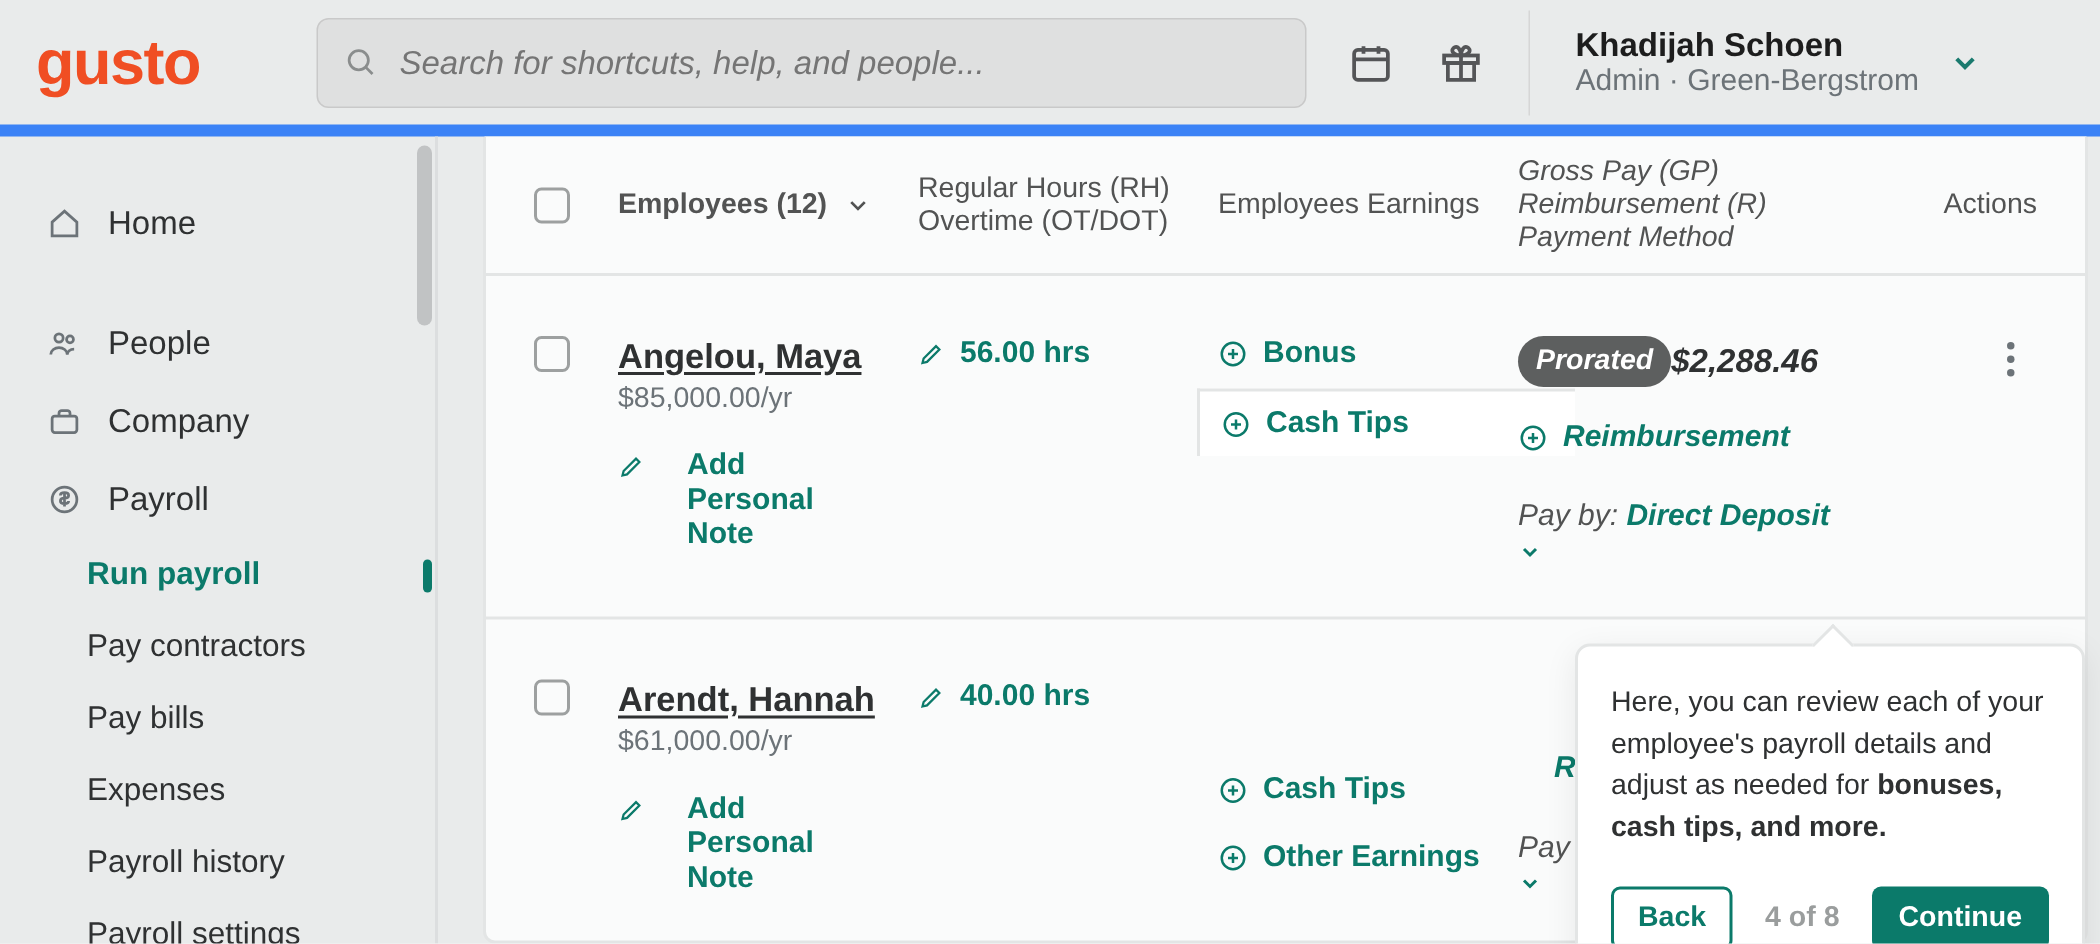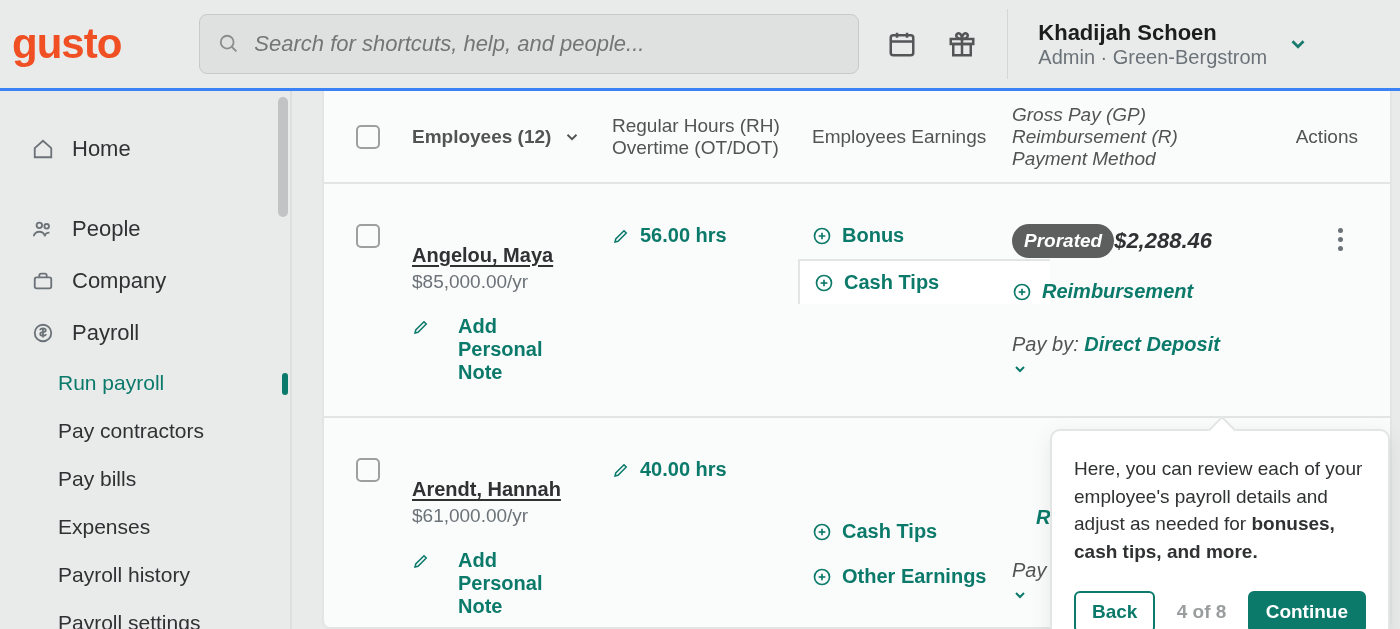"gusto" .topbar { border-bottom: 3px solid #3b82f6 -> 8px solid #3b82f6; padding: 0 12px -> 0 24px }
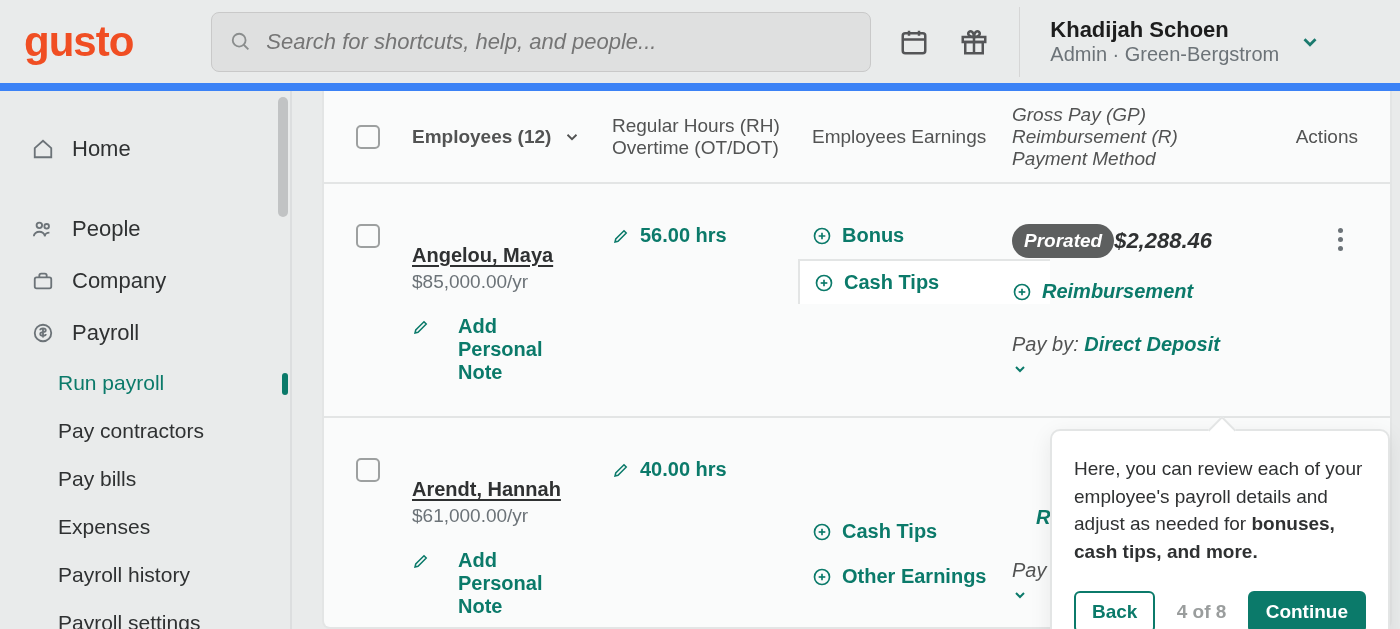"Angelou, Maya" .empname { font-size: 20px -> 23px; margin-top: 20px -> none }
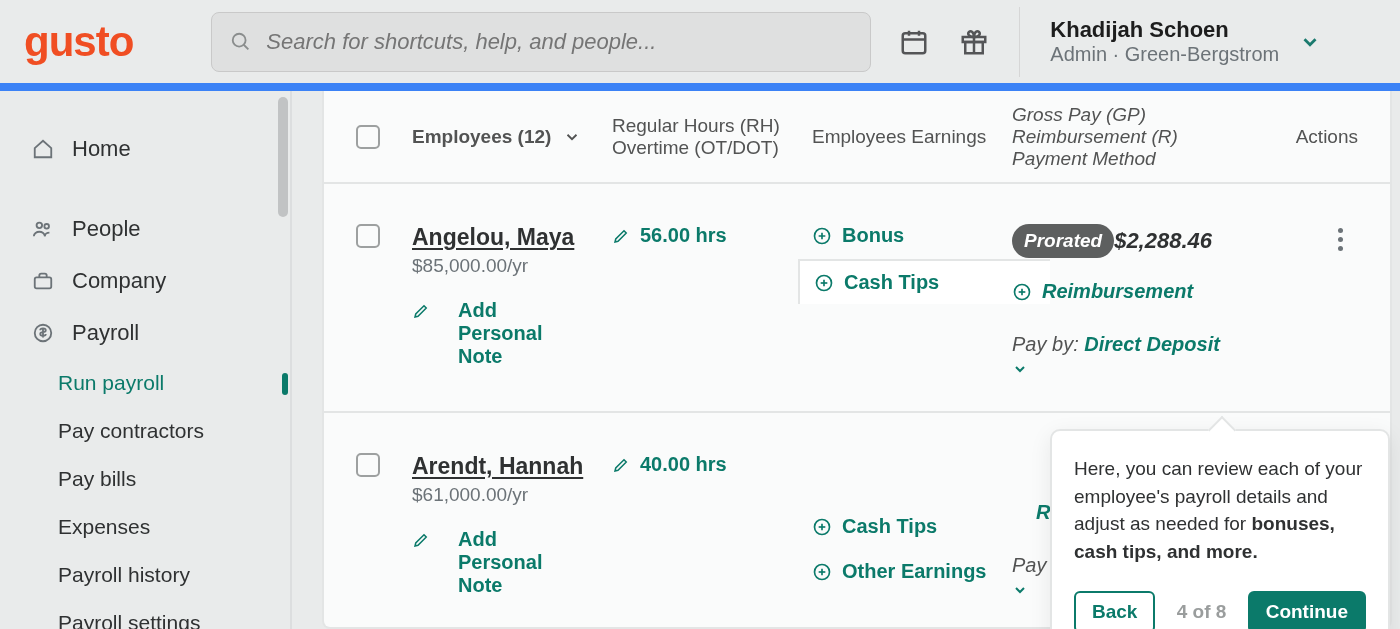"Run payroll" .navitem.active { font-weight: 400 -> 700 }
